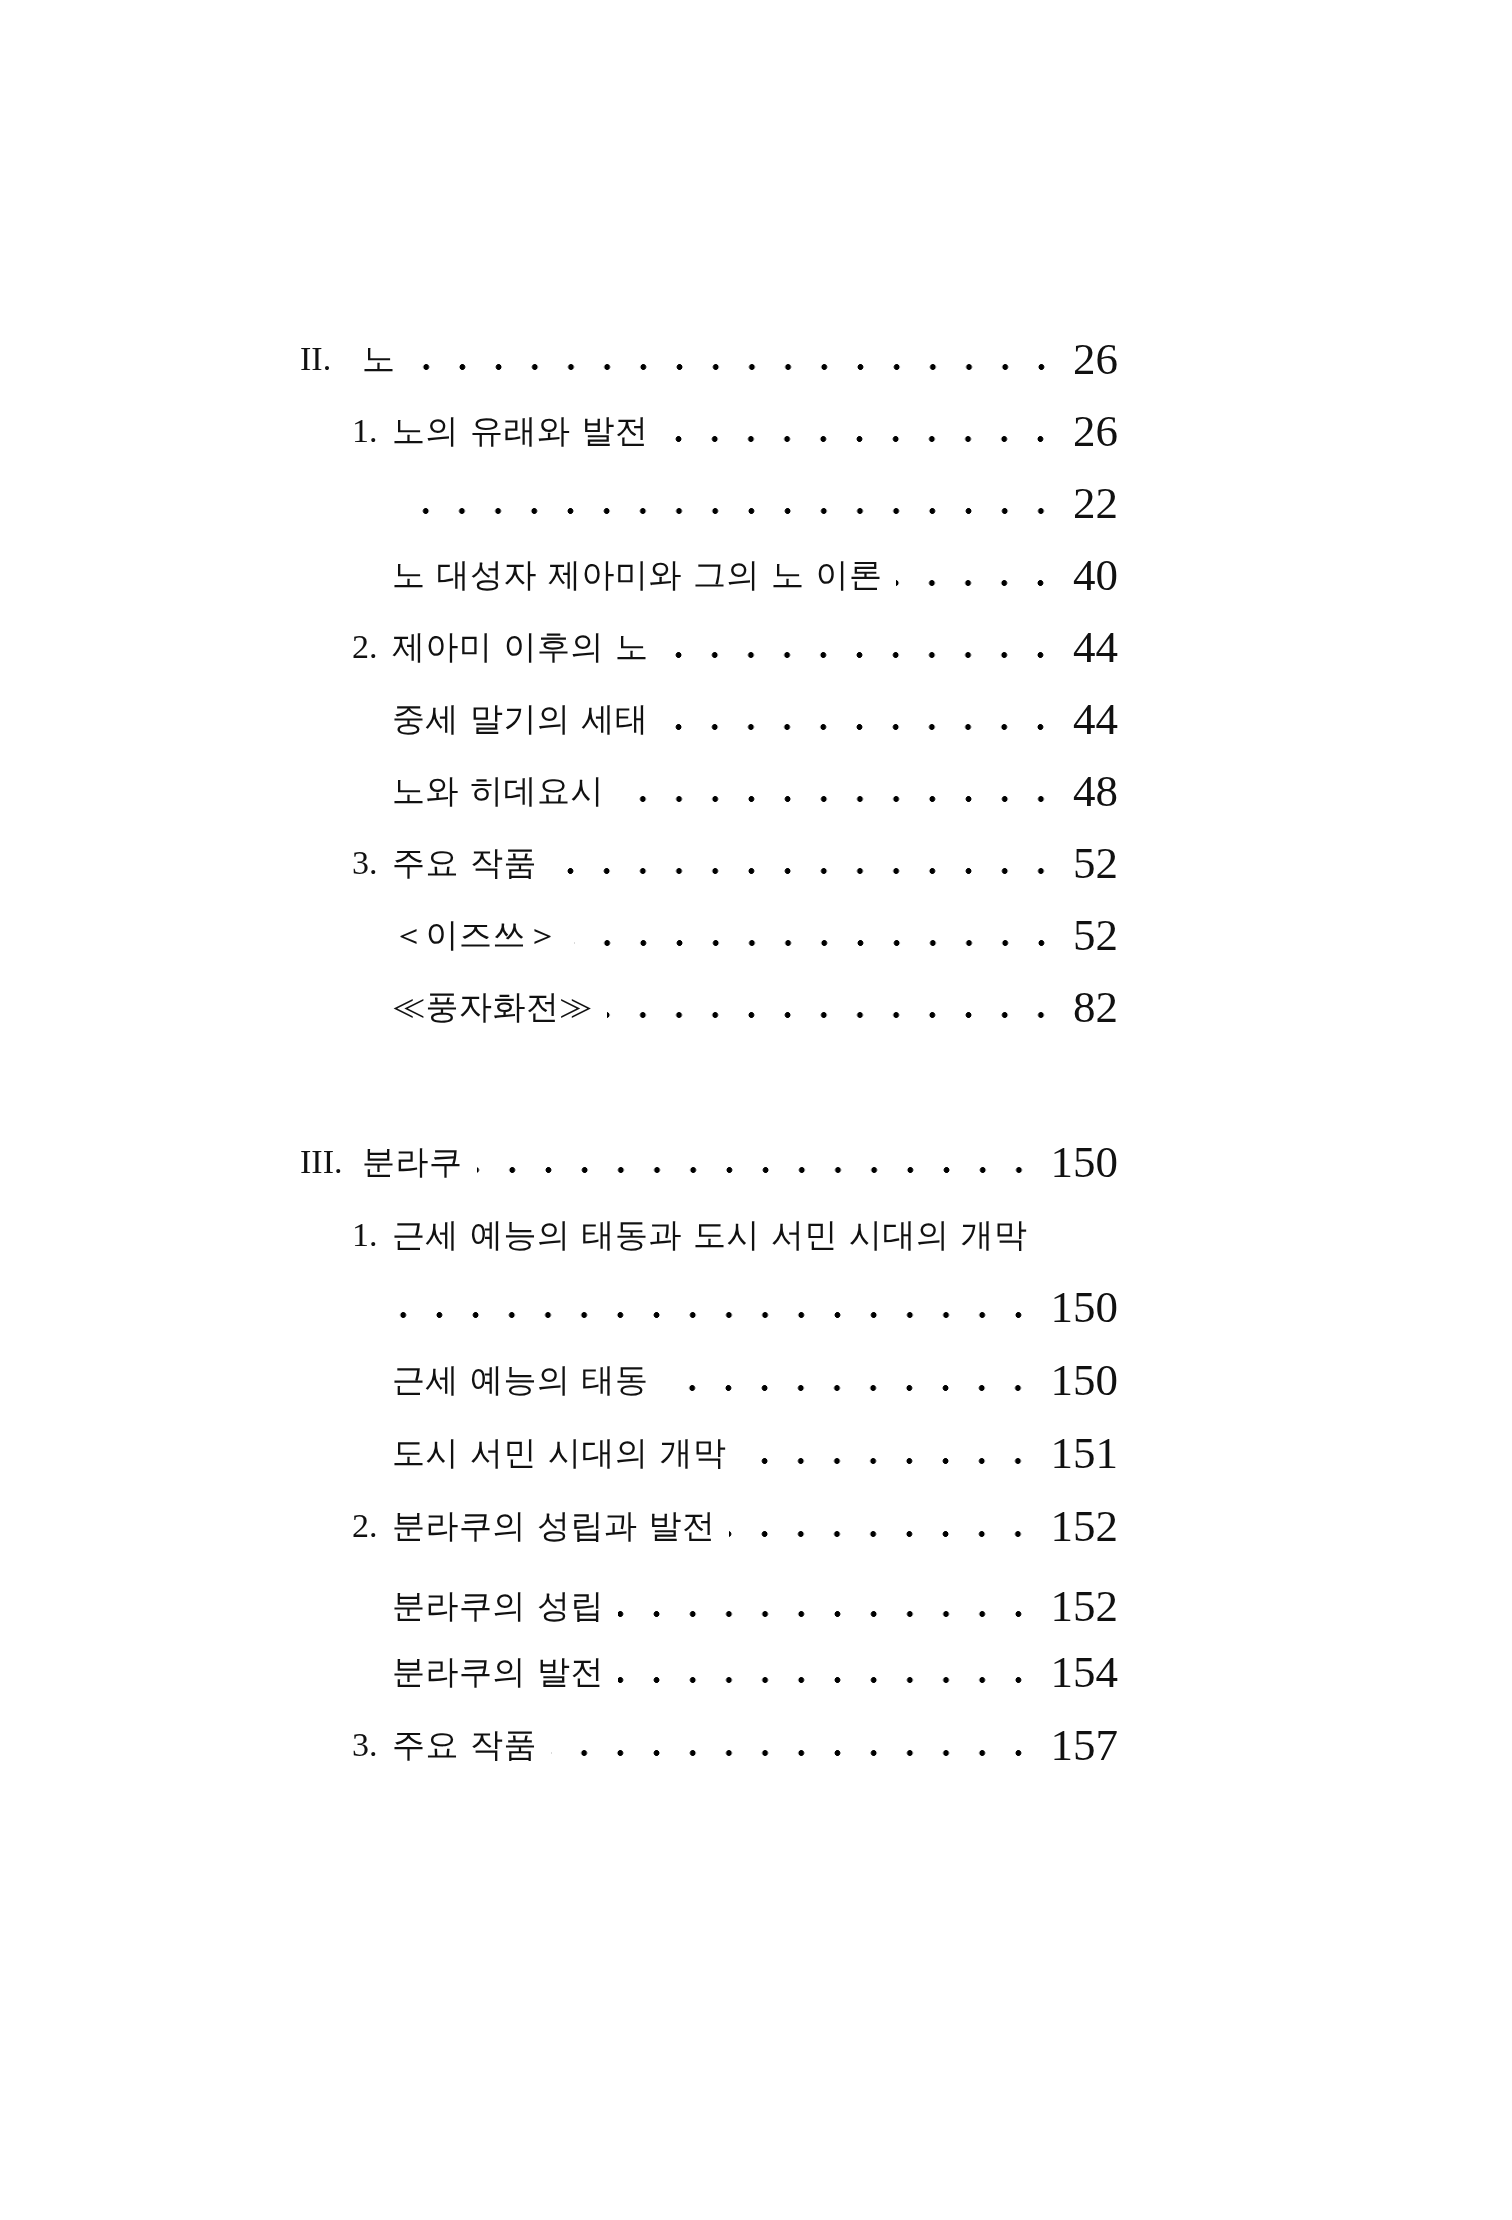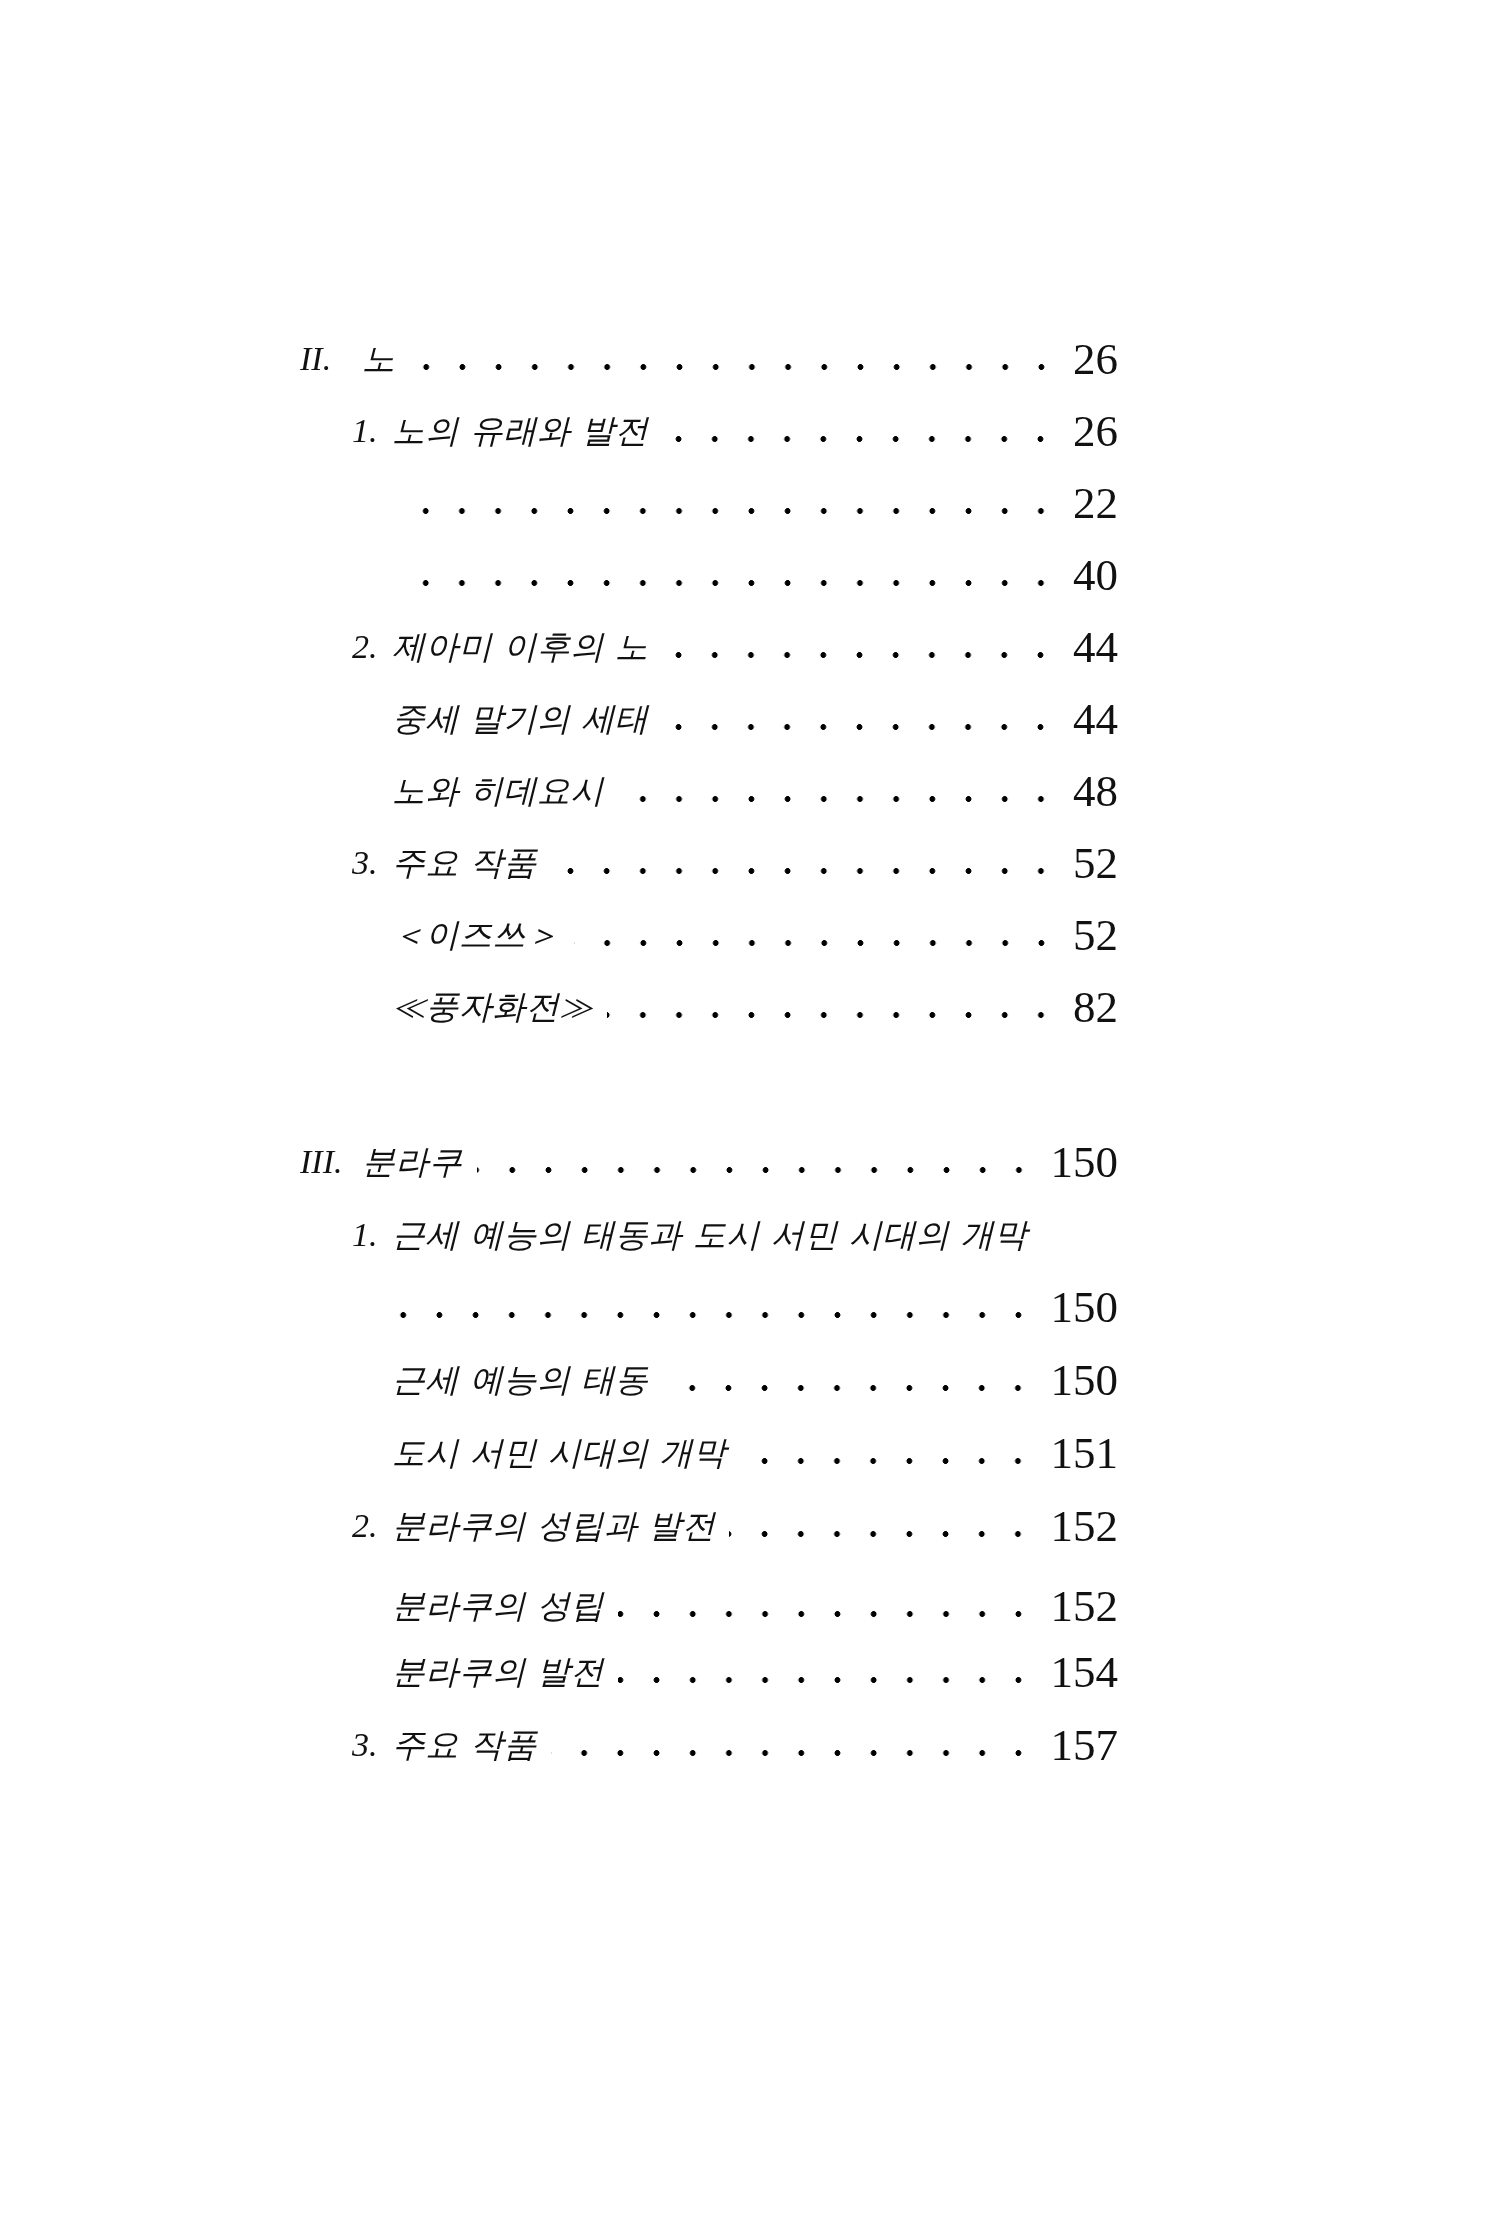"II." .row .label { font-style: italic -> none }
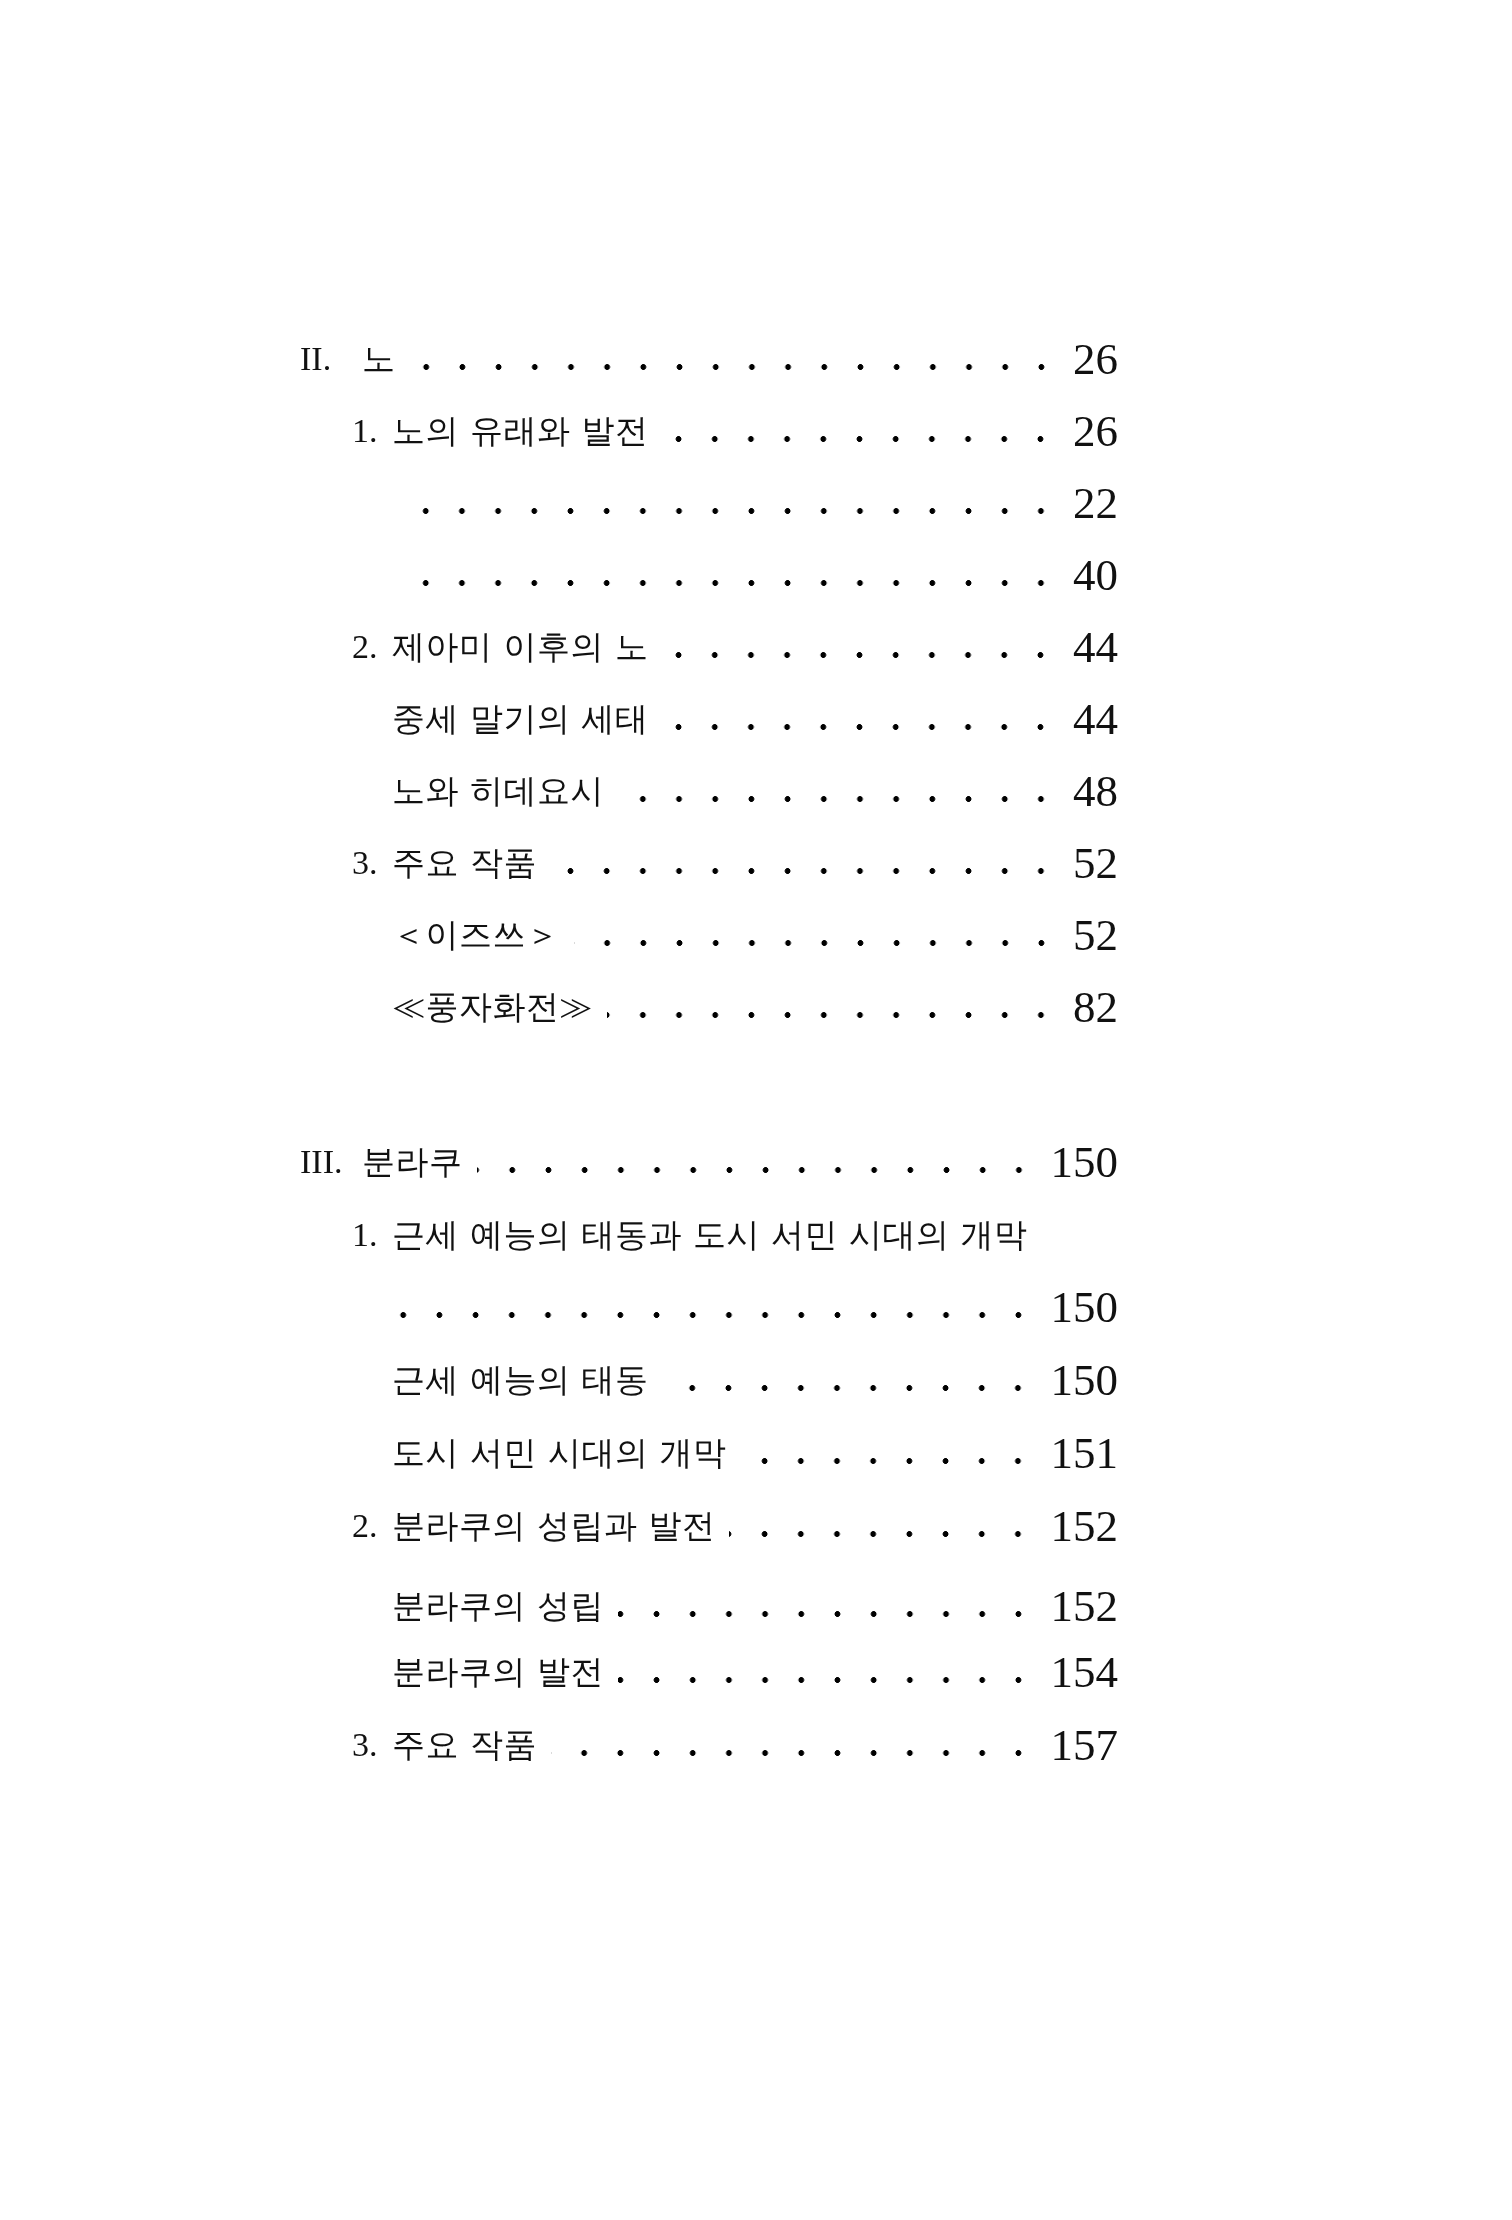"노 대성자 제아미와 그의 노" span.label { html: none -> <span> <span>노 대성자 제아미와 그의 노 이론</span> </span> }
